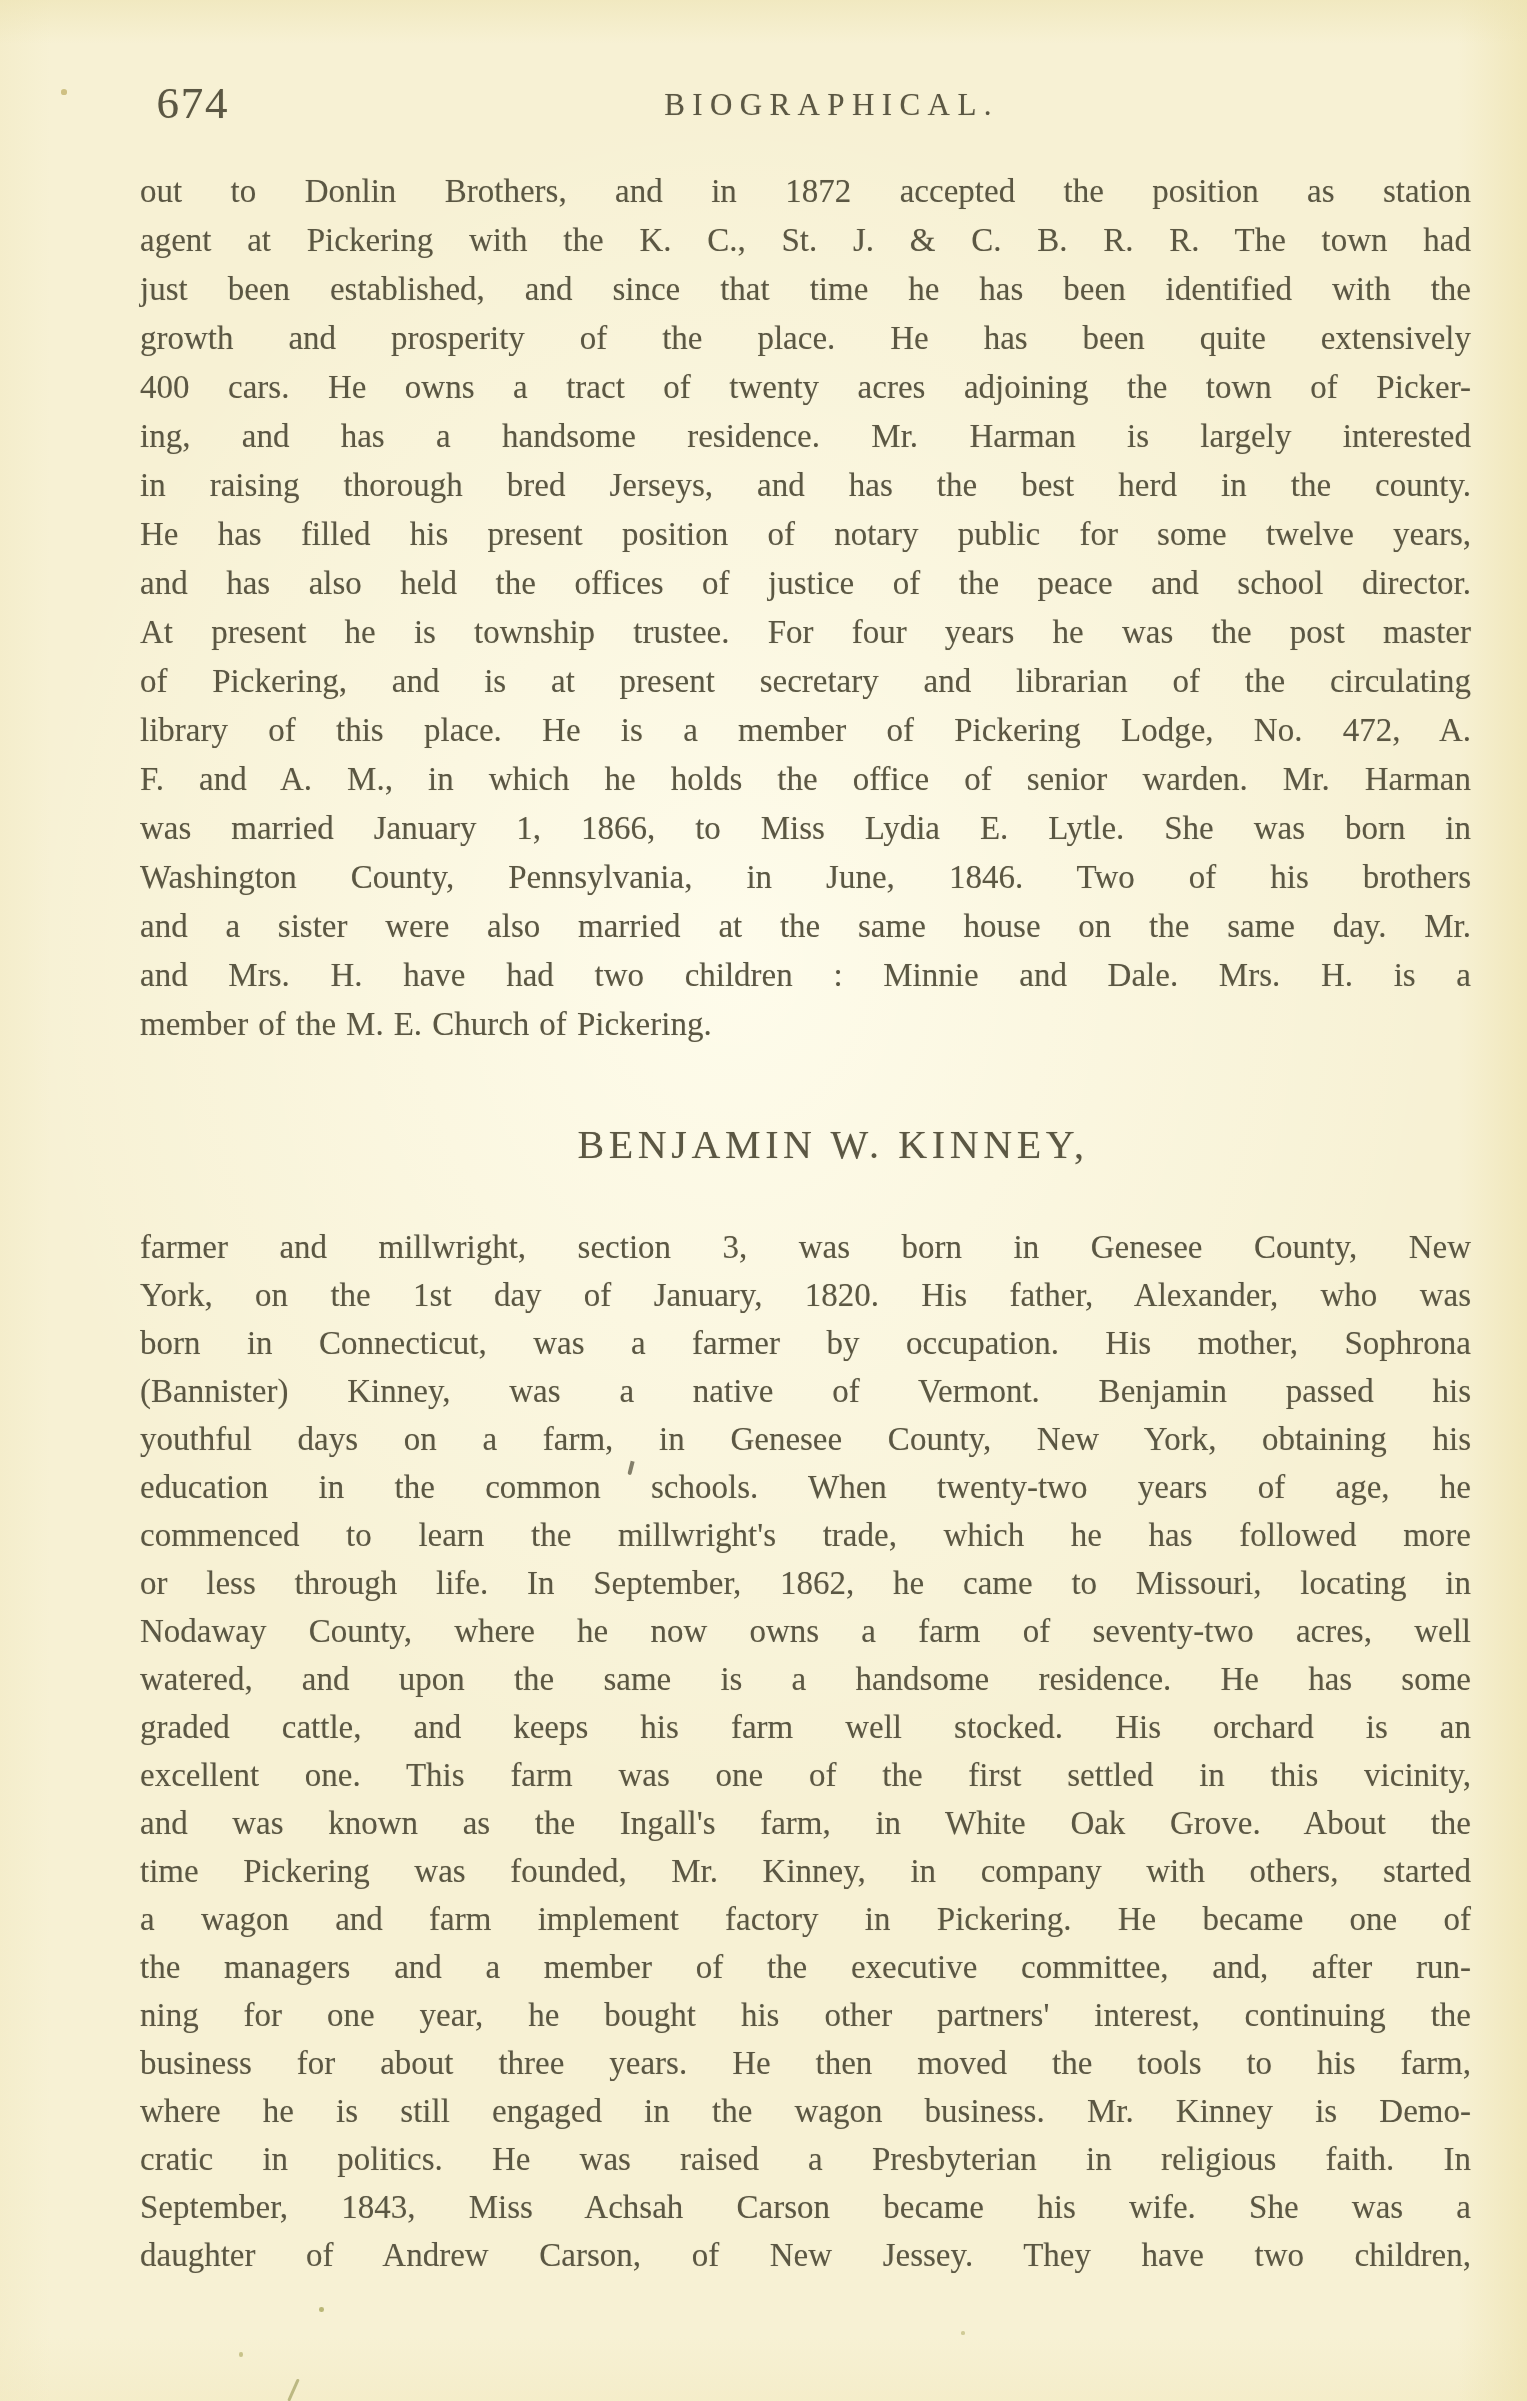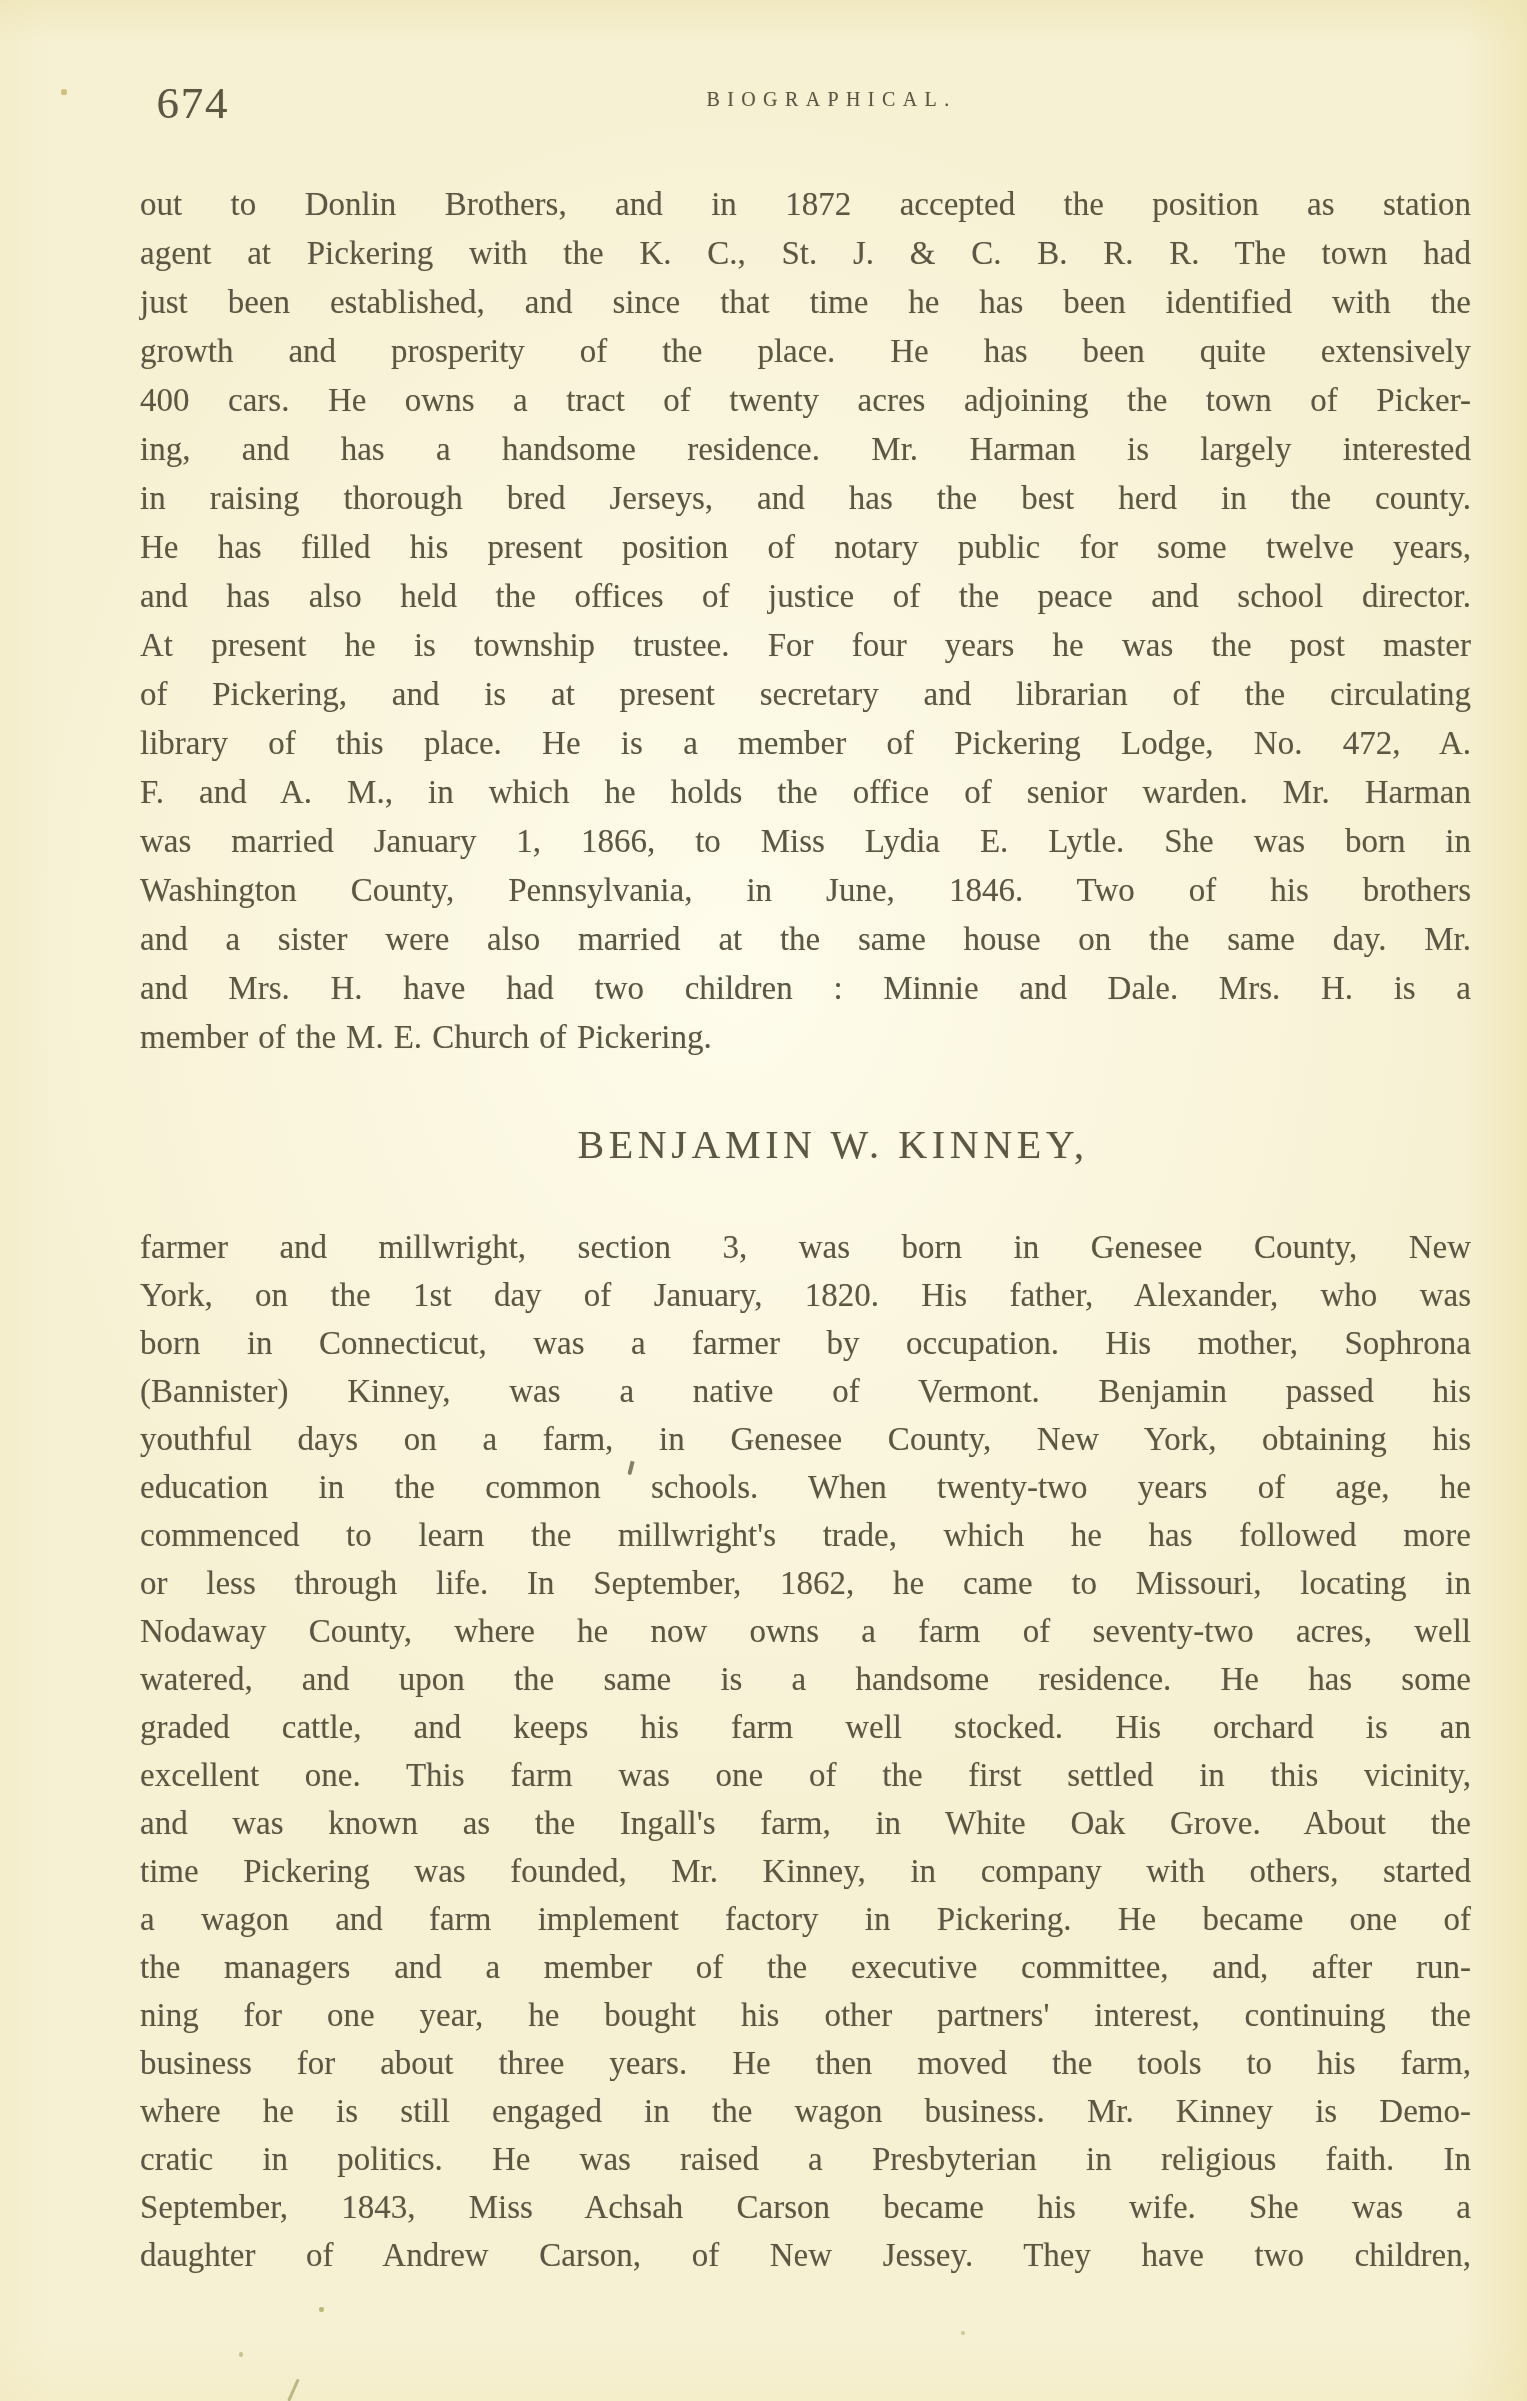"BIOGRAPHICAL." .running-head { font-size: 20px -> 31px }
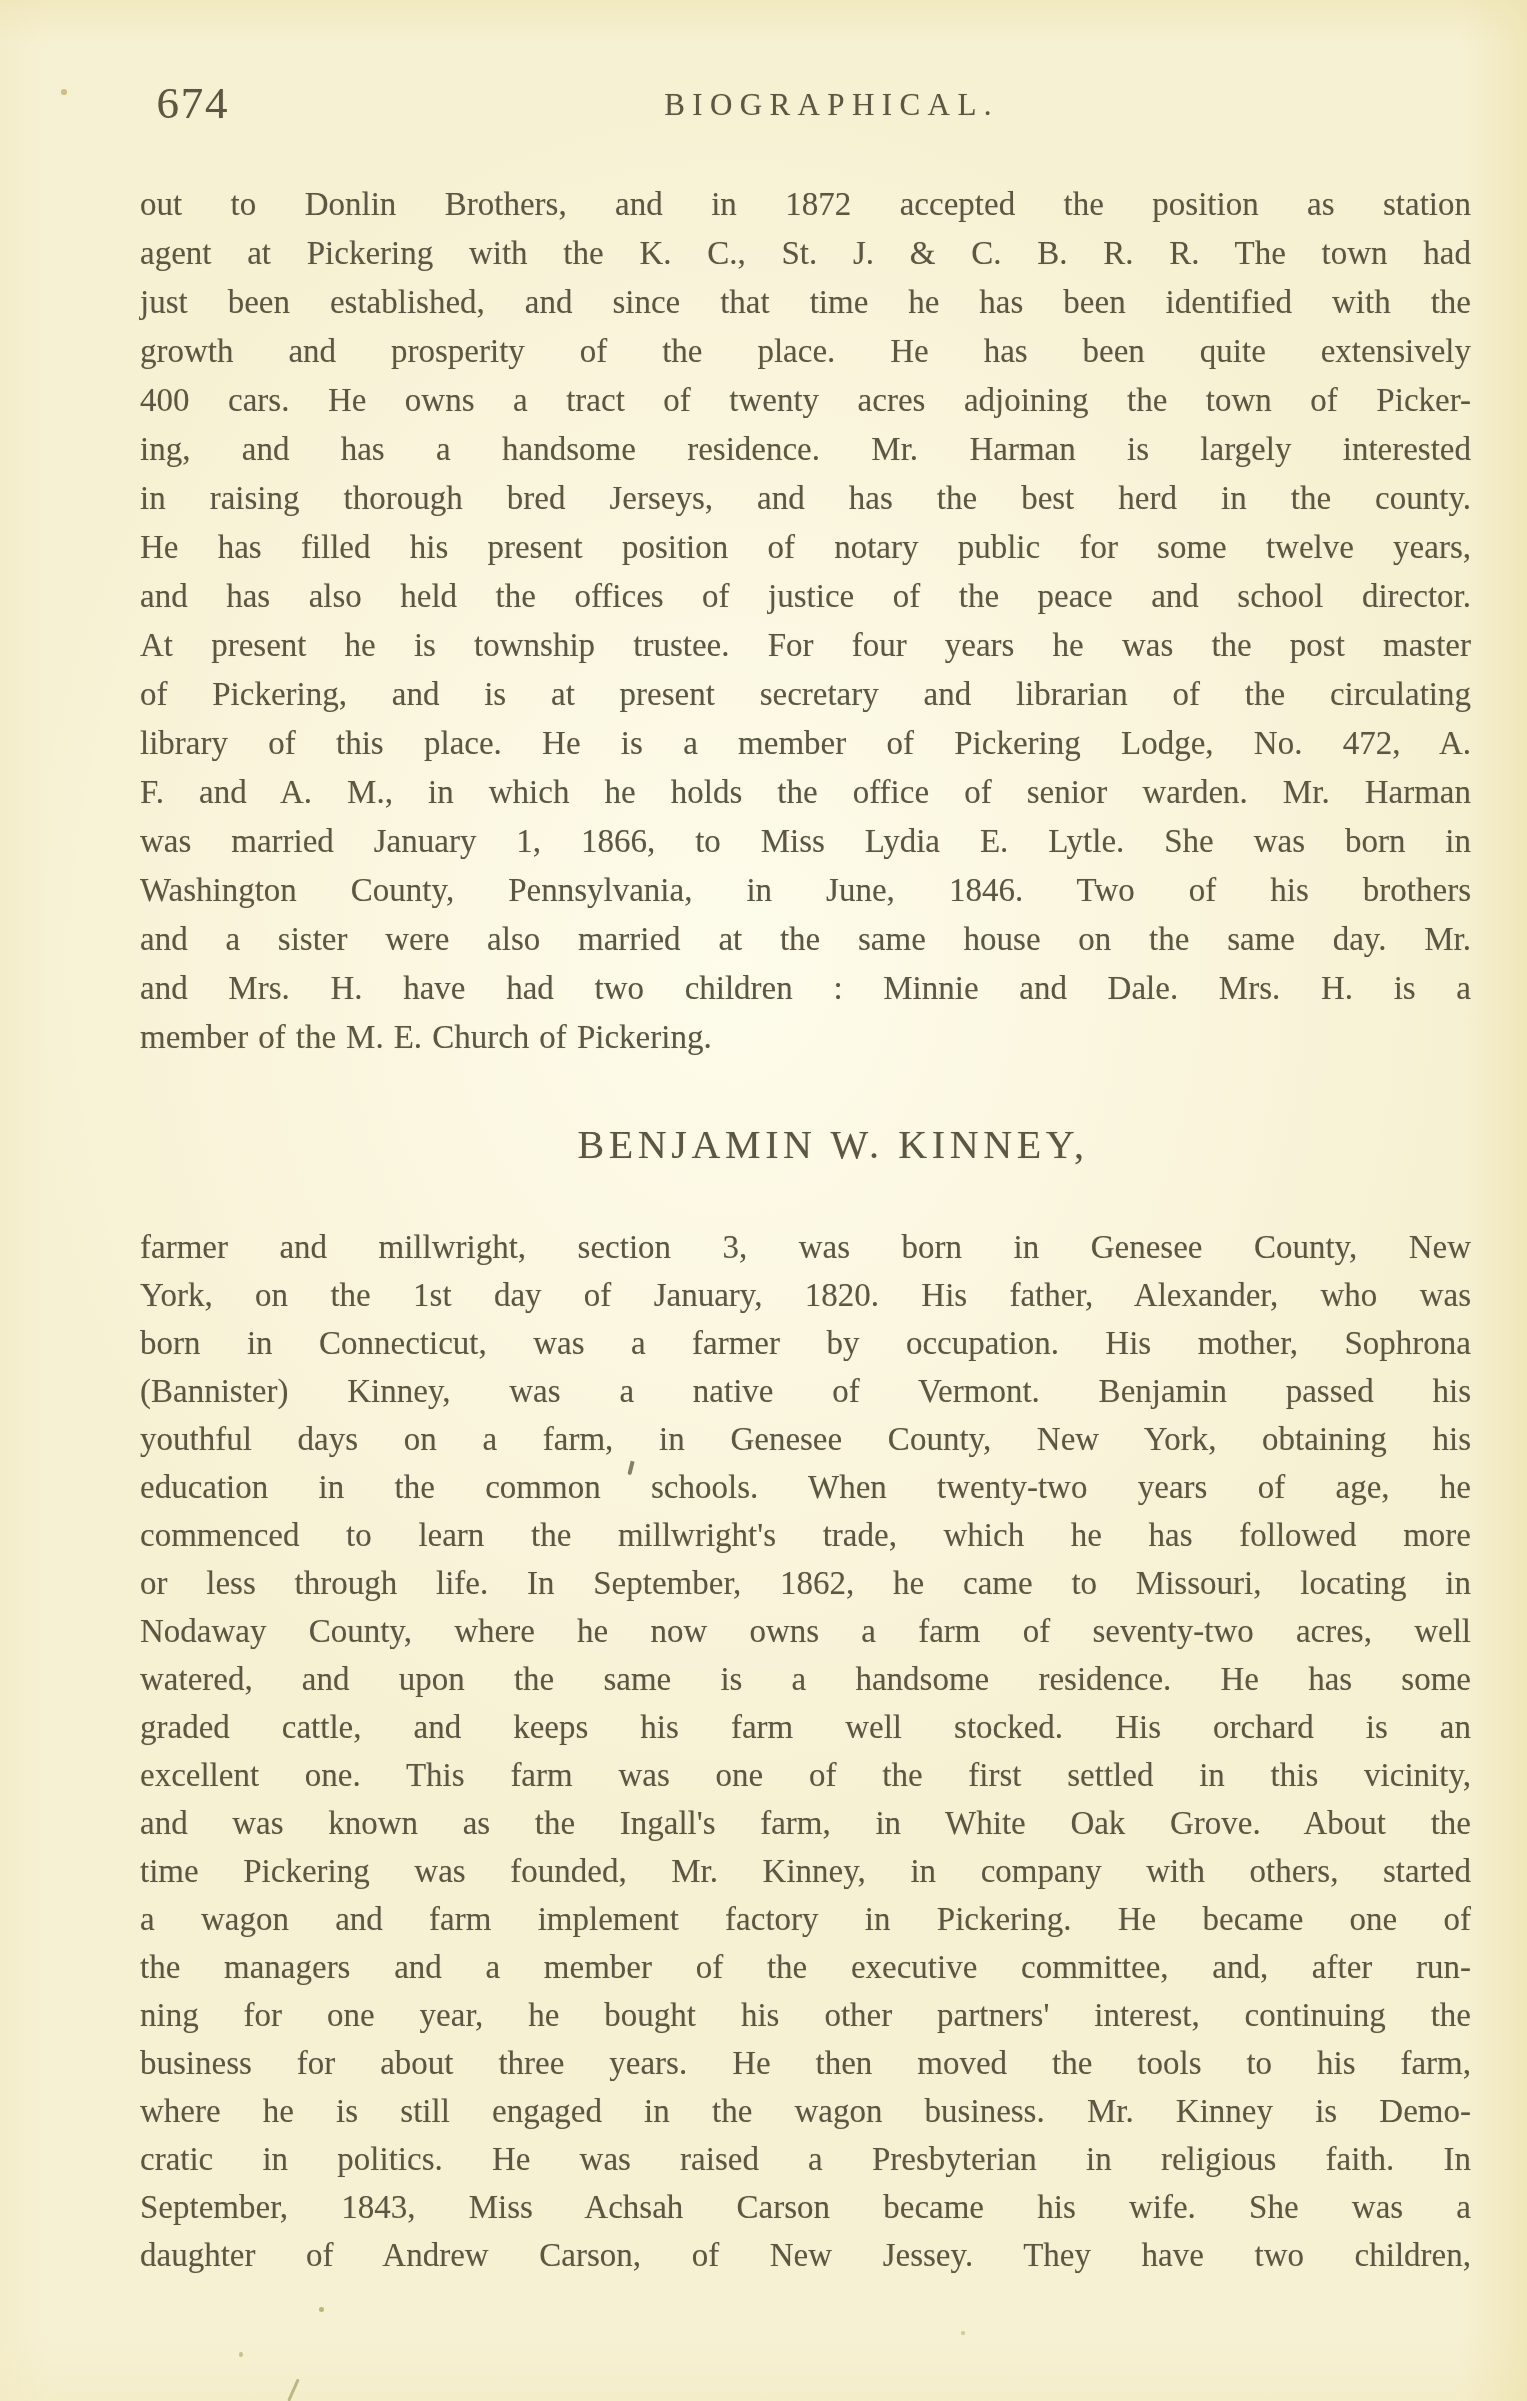"out to Donlin Brothers, and" .para-1 { top: 180px -> 167px }
